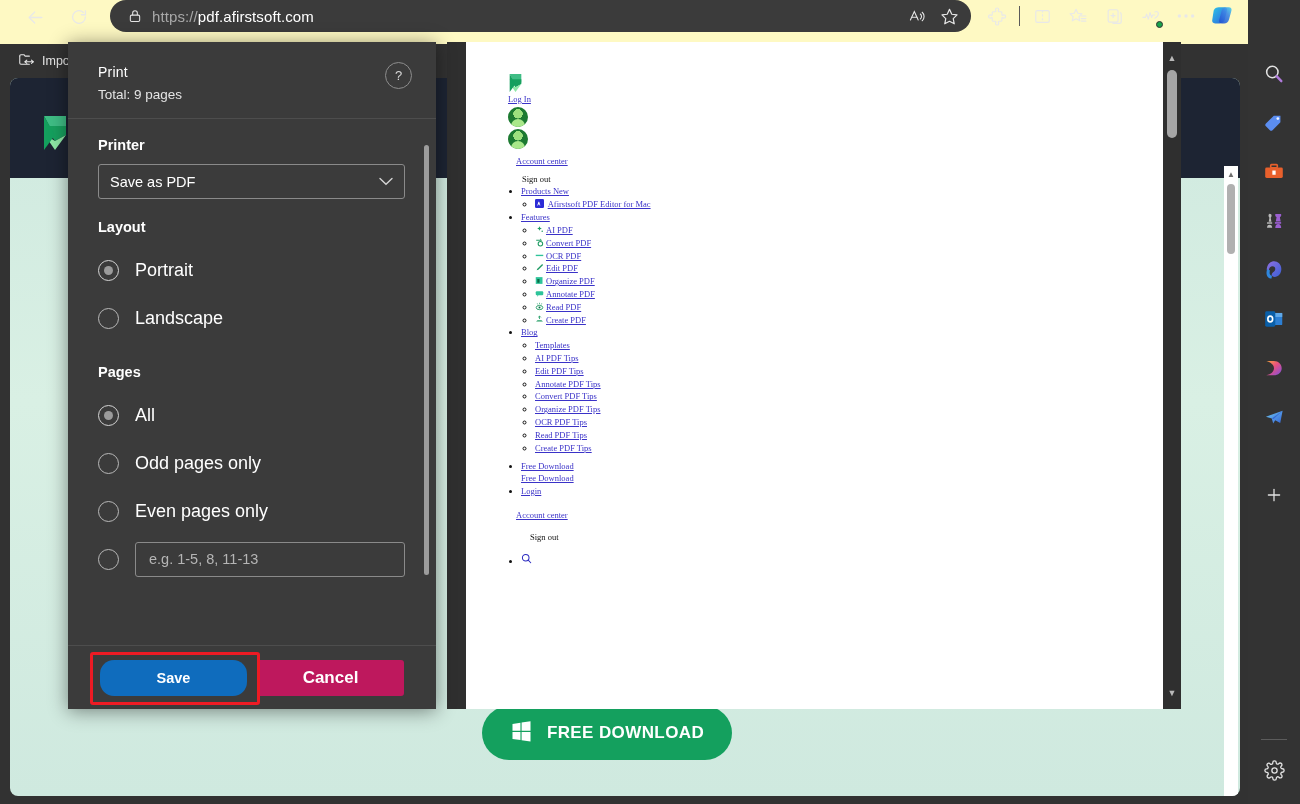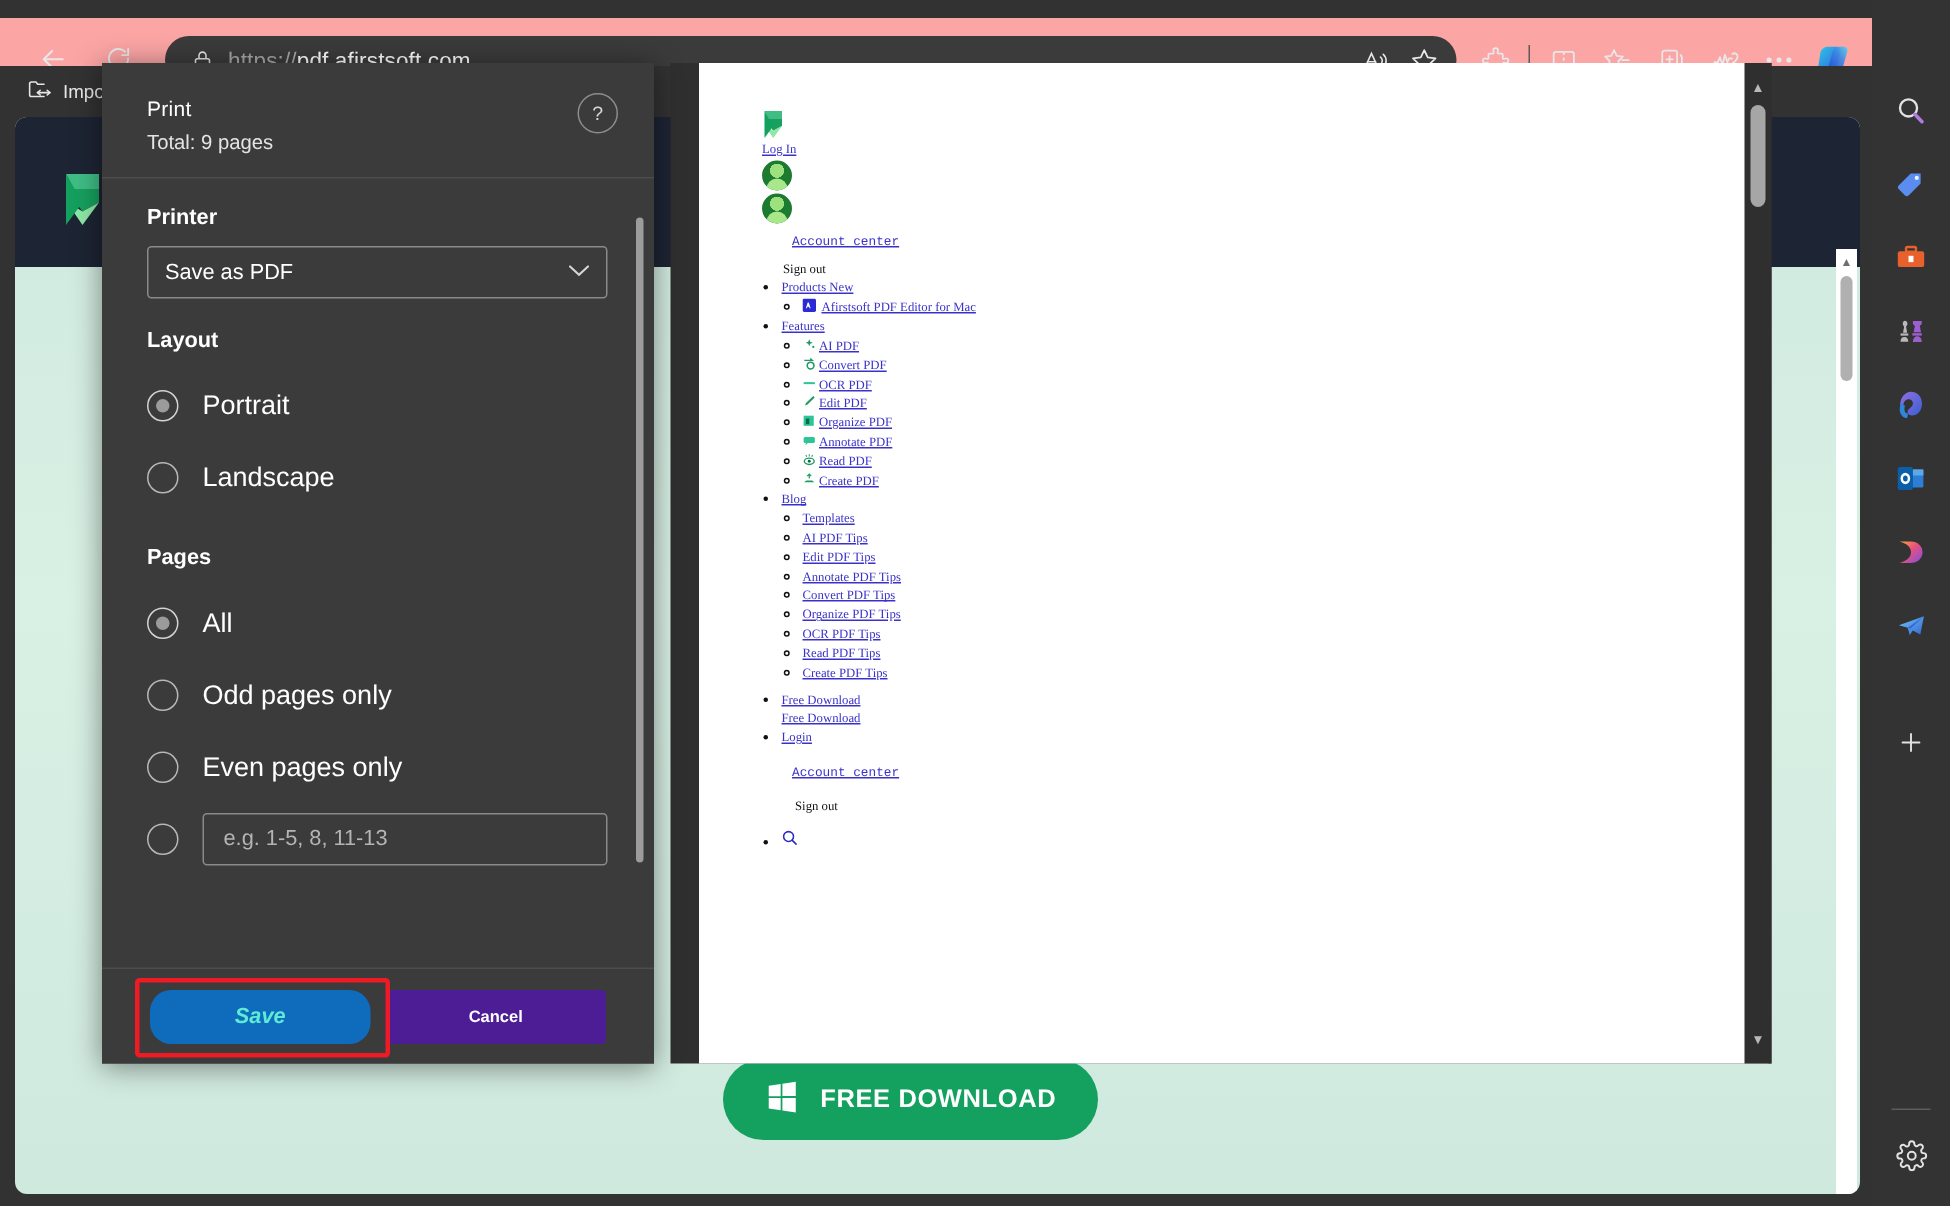"https://pdf.afirstsoft.com" .browser-toolbar { align-items: flex-end -> flex-start; background: #fca5a5 -> #fef9c3; top: 12px -> 0 }
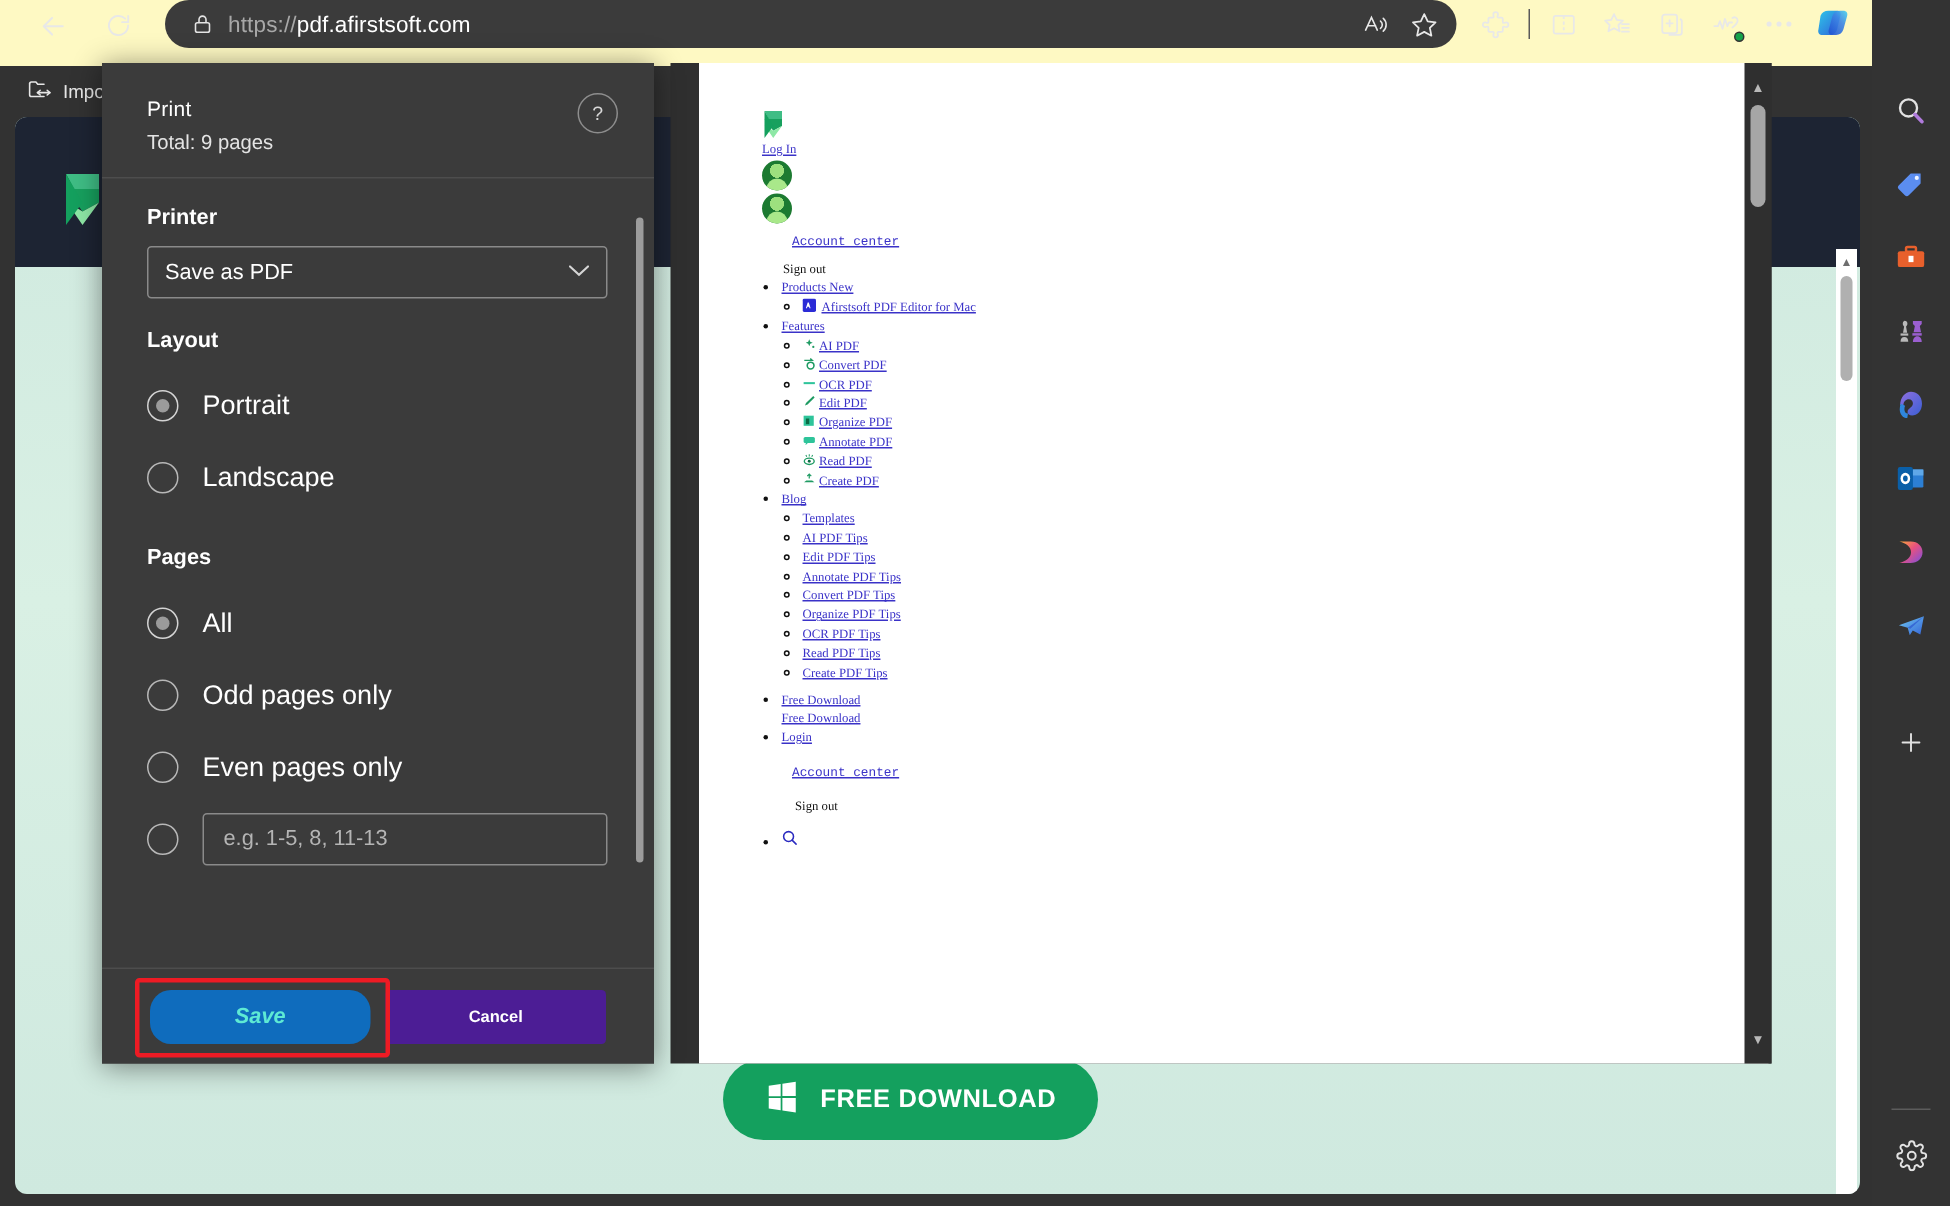"Account center" .indent1 { font-family: Liberation Mono, monospace -> none; margin-left: 20px -> 8px }
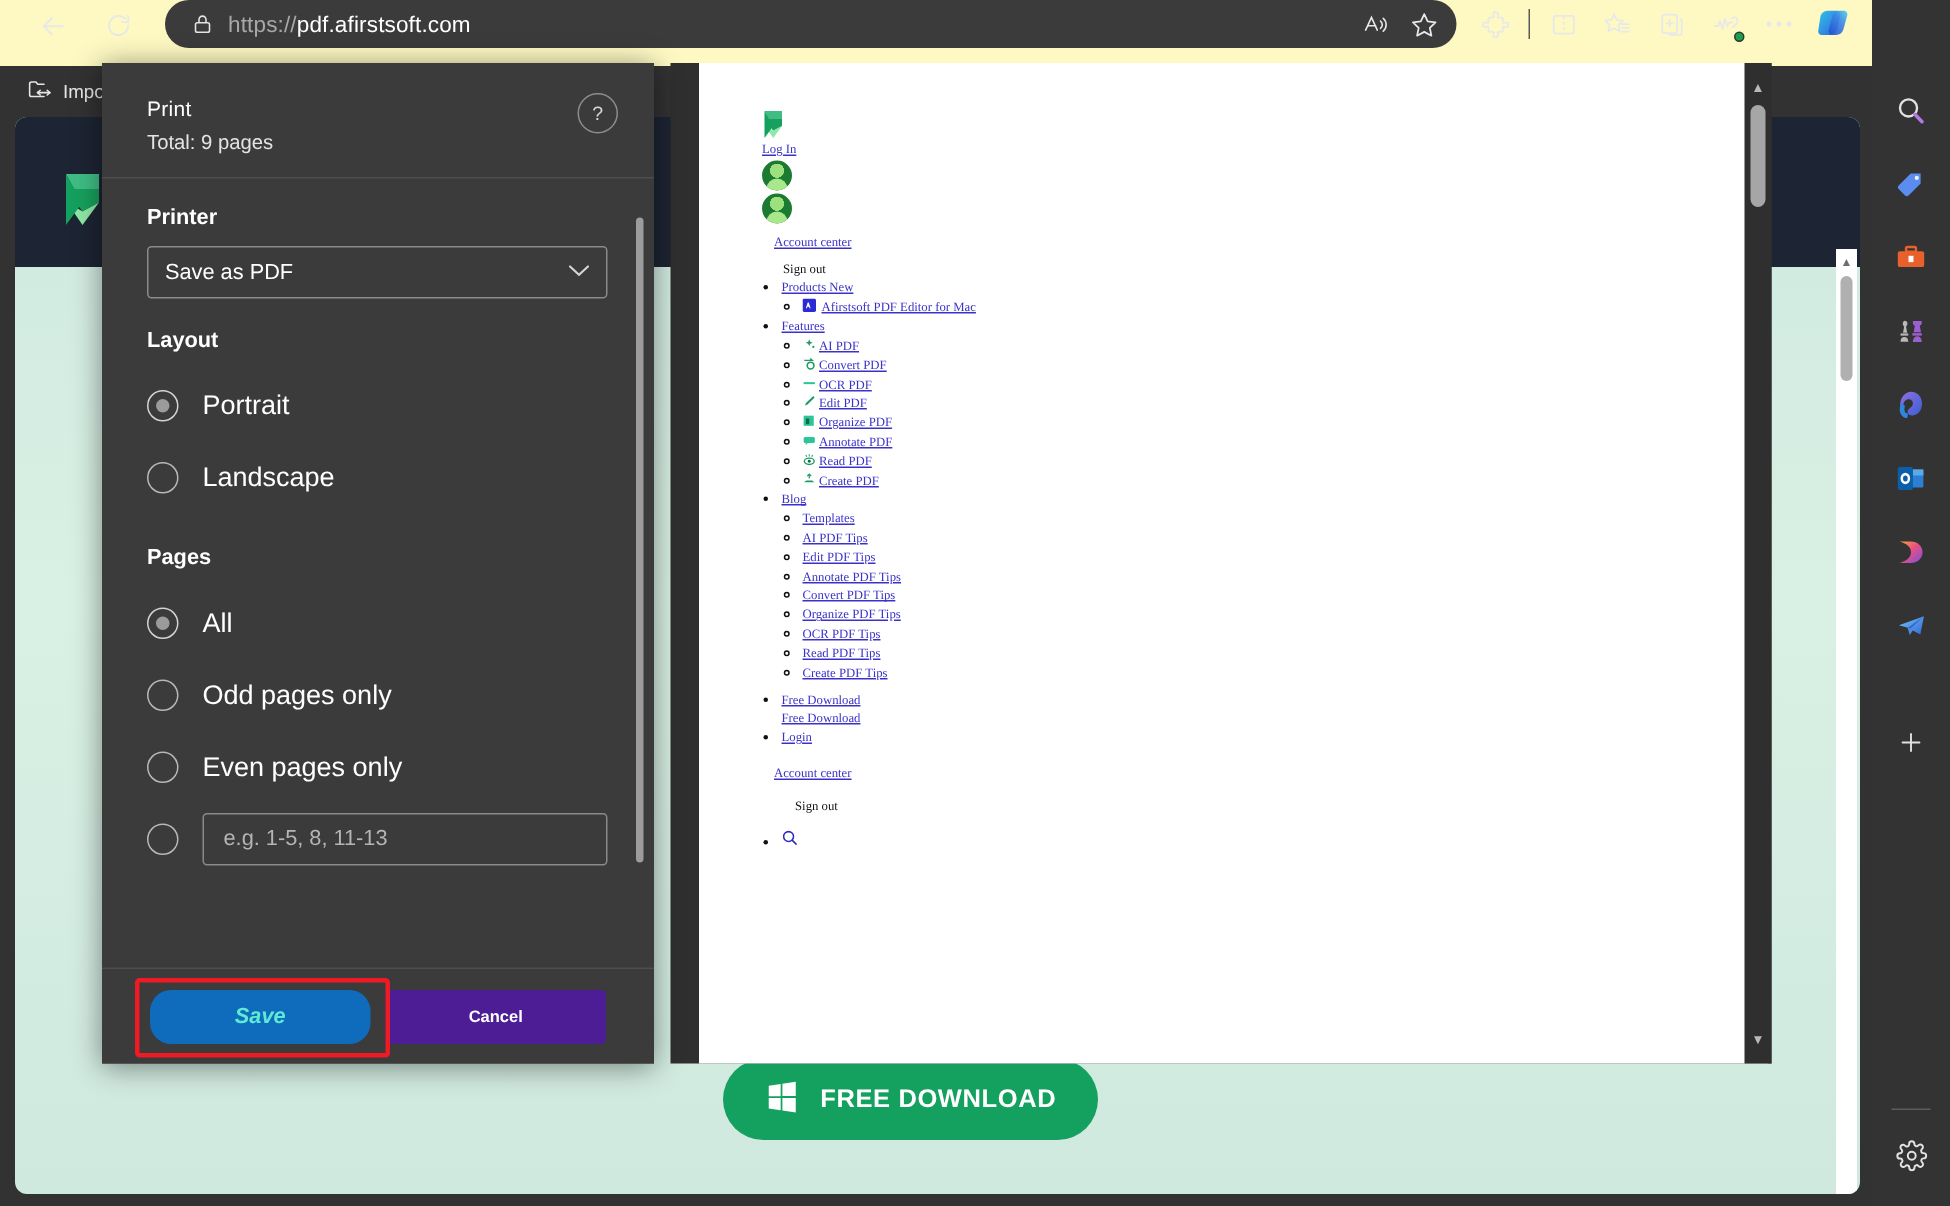"Save" .btn-save { color: #5eead4 -> #ffffff; font-style: italic -> none }
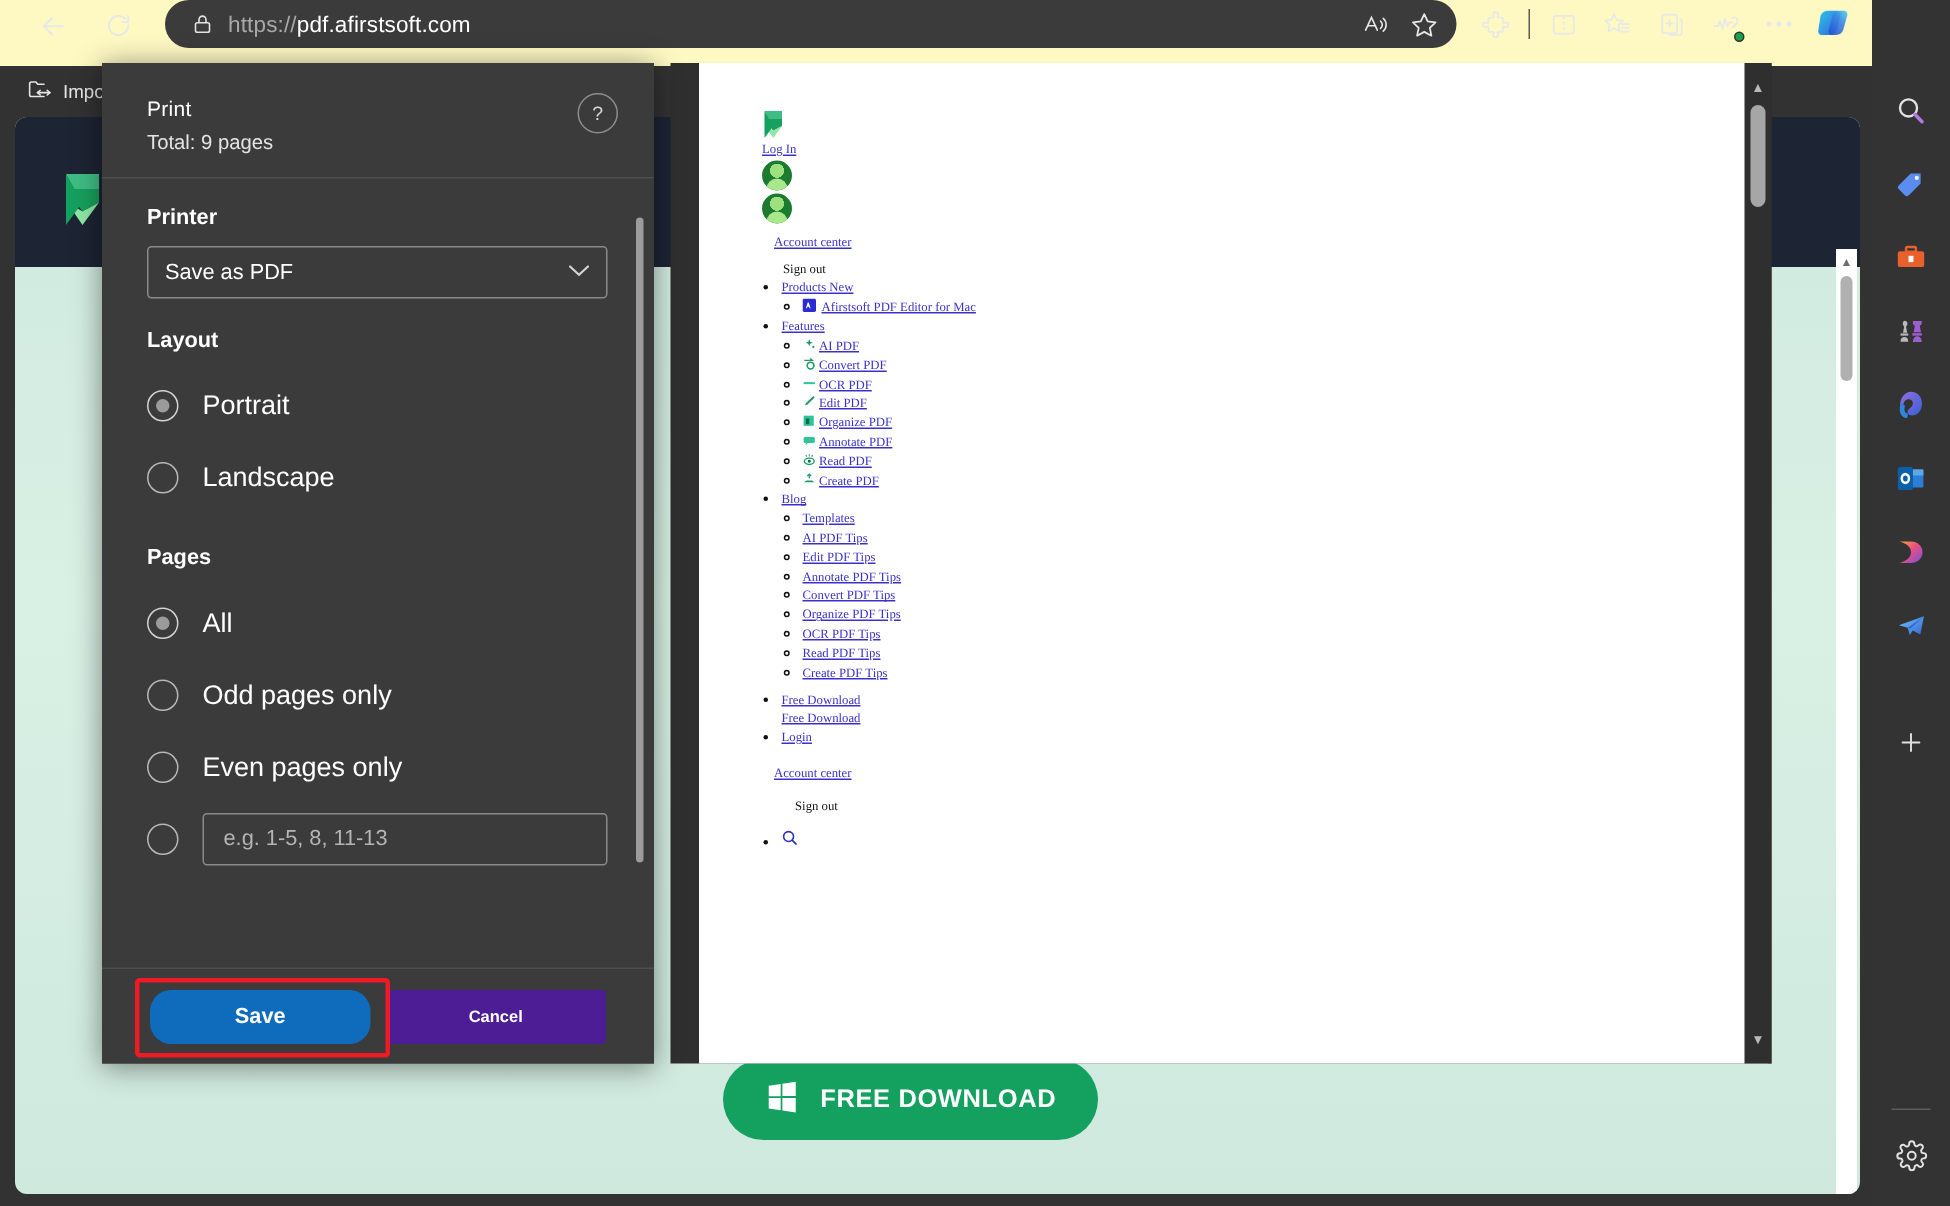"Cancel" .btn-cancel { background: #4c1d95 -> #be185d; font-size: 11px -> 17px }
